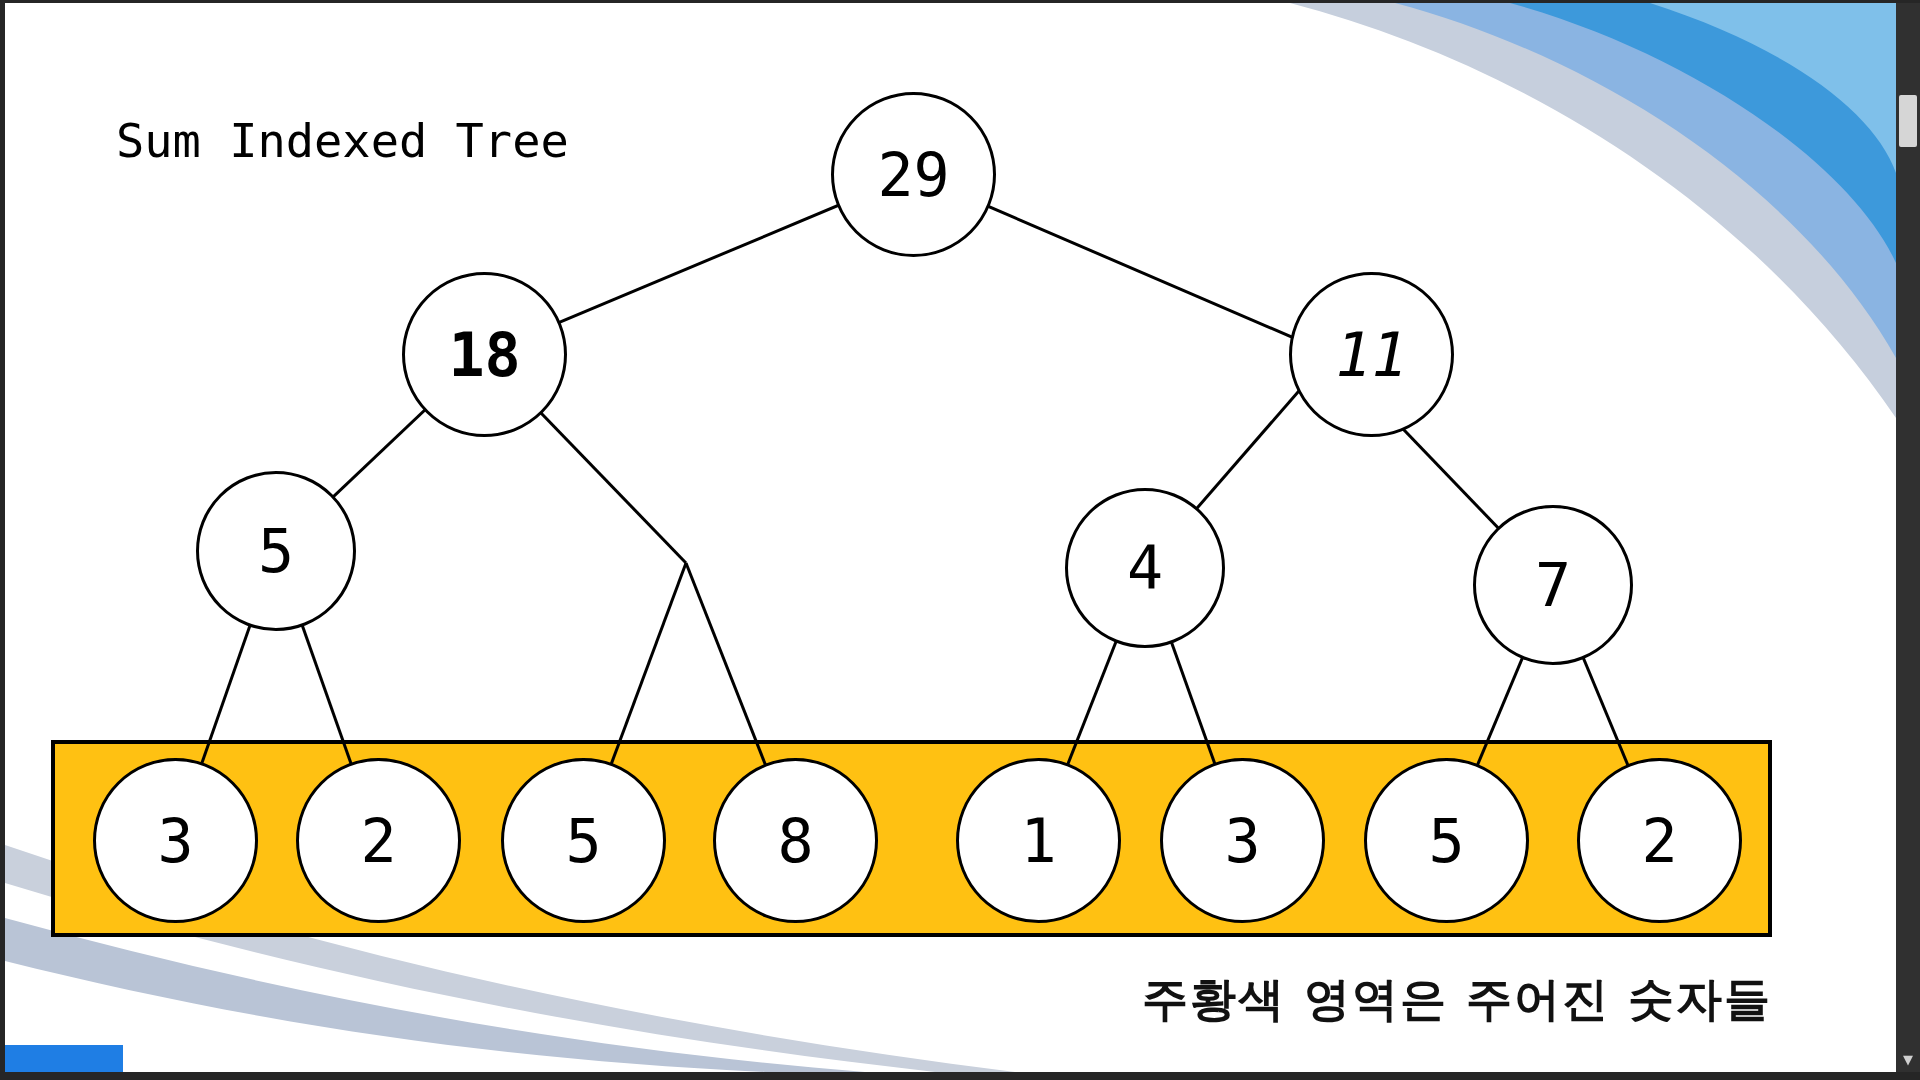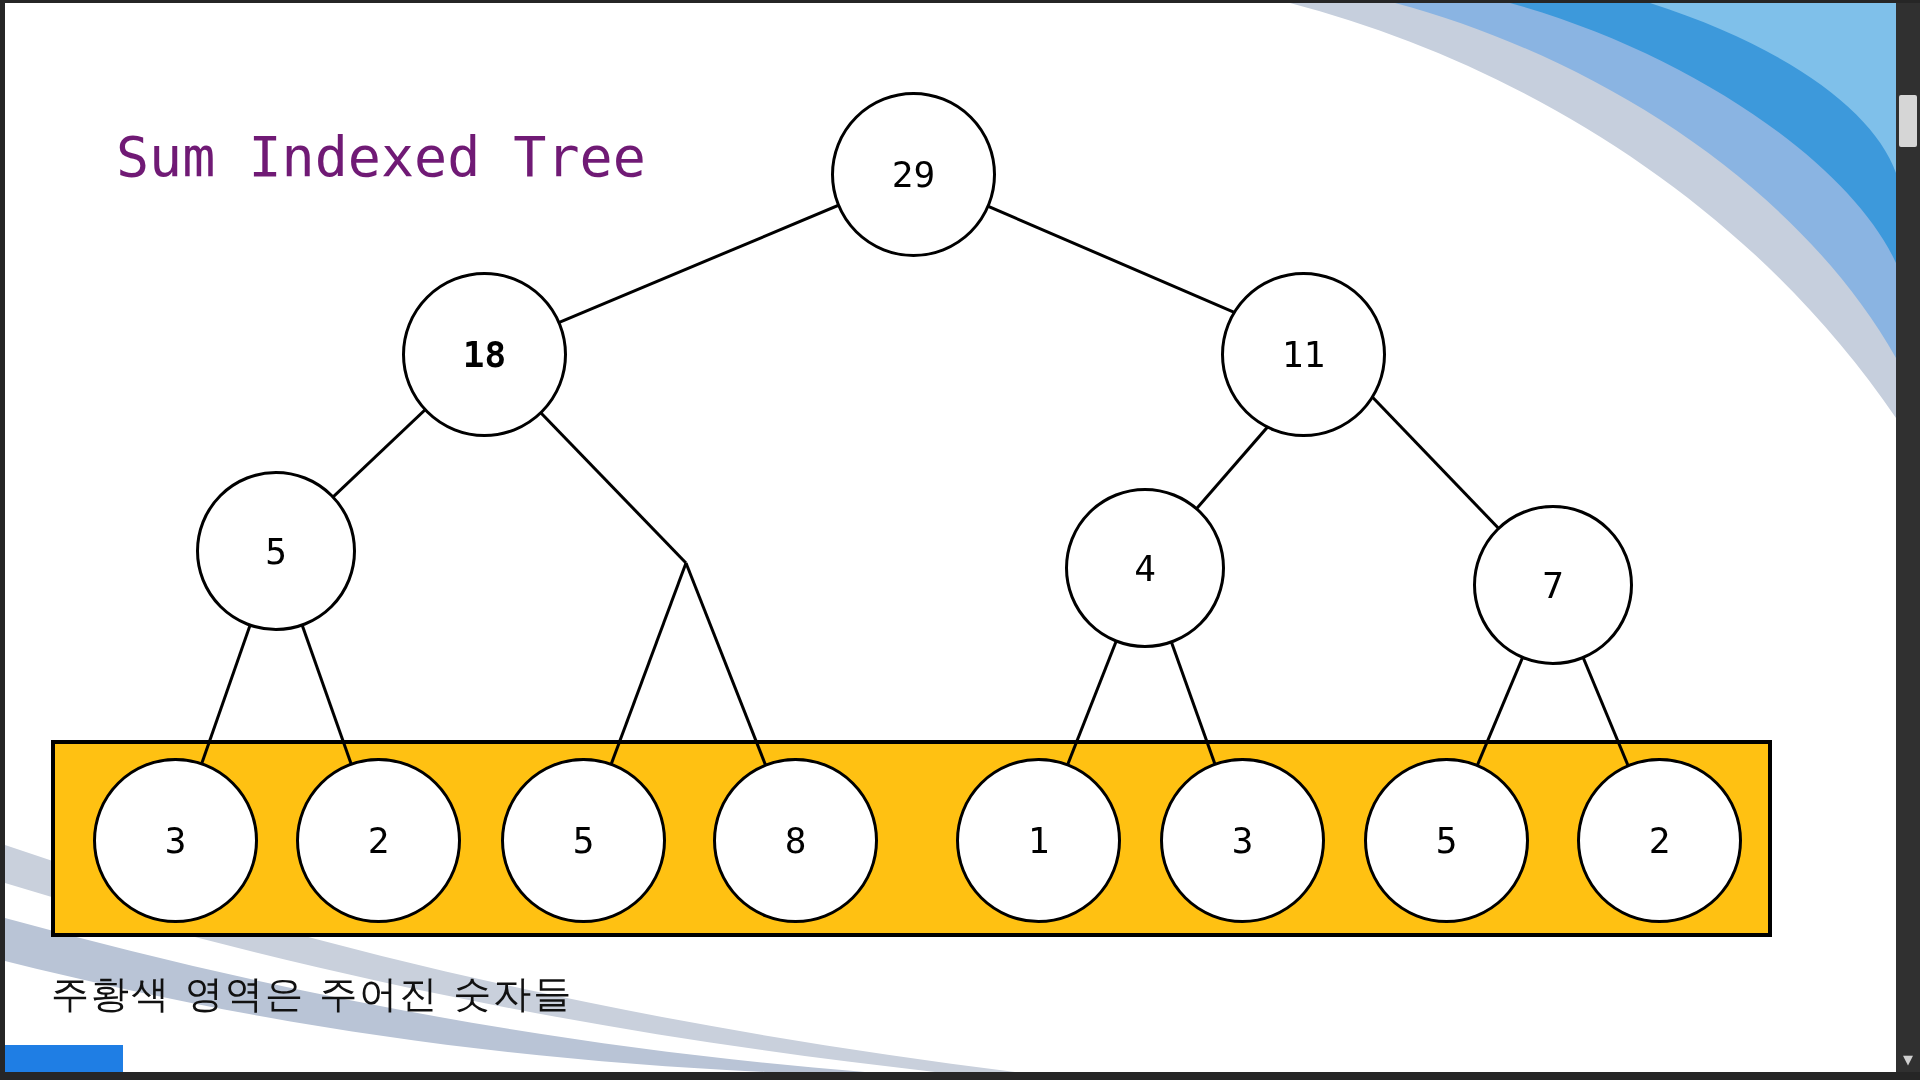"Sum Indexed Tree" .slide-title { color: #701a75 -> #000000; font-size: 55px -> 47px; top: 122px -> 110px }
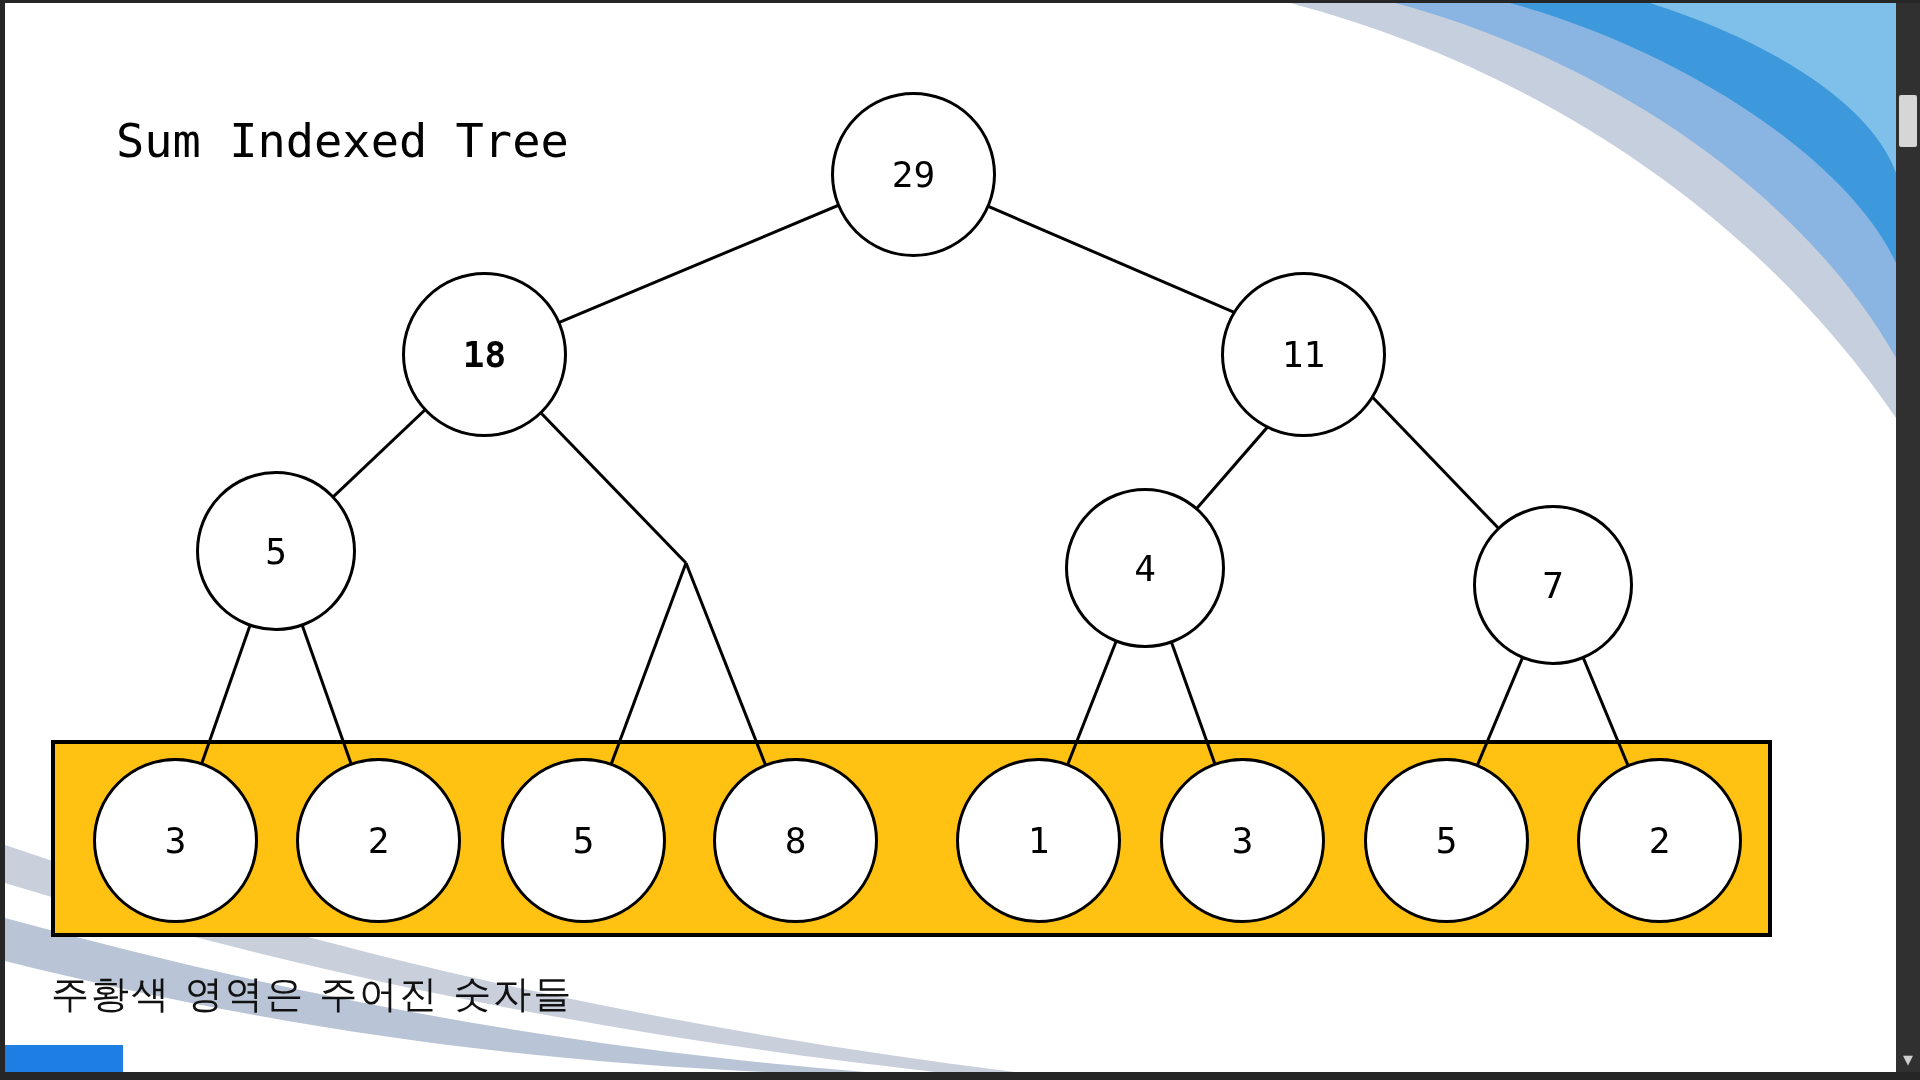"29" .node { font-size: 36px -> 60px }
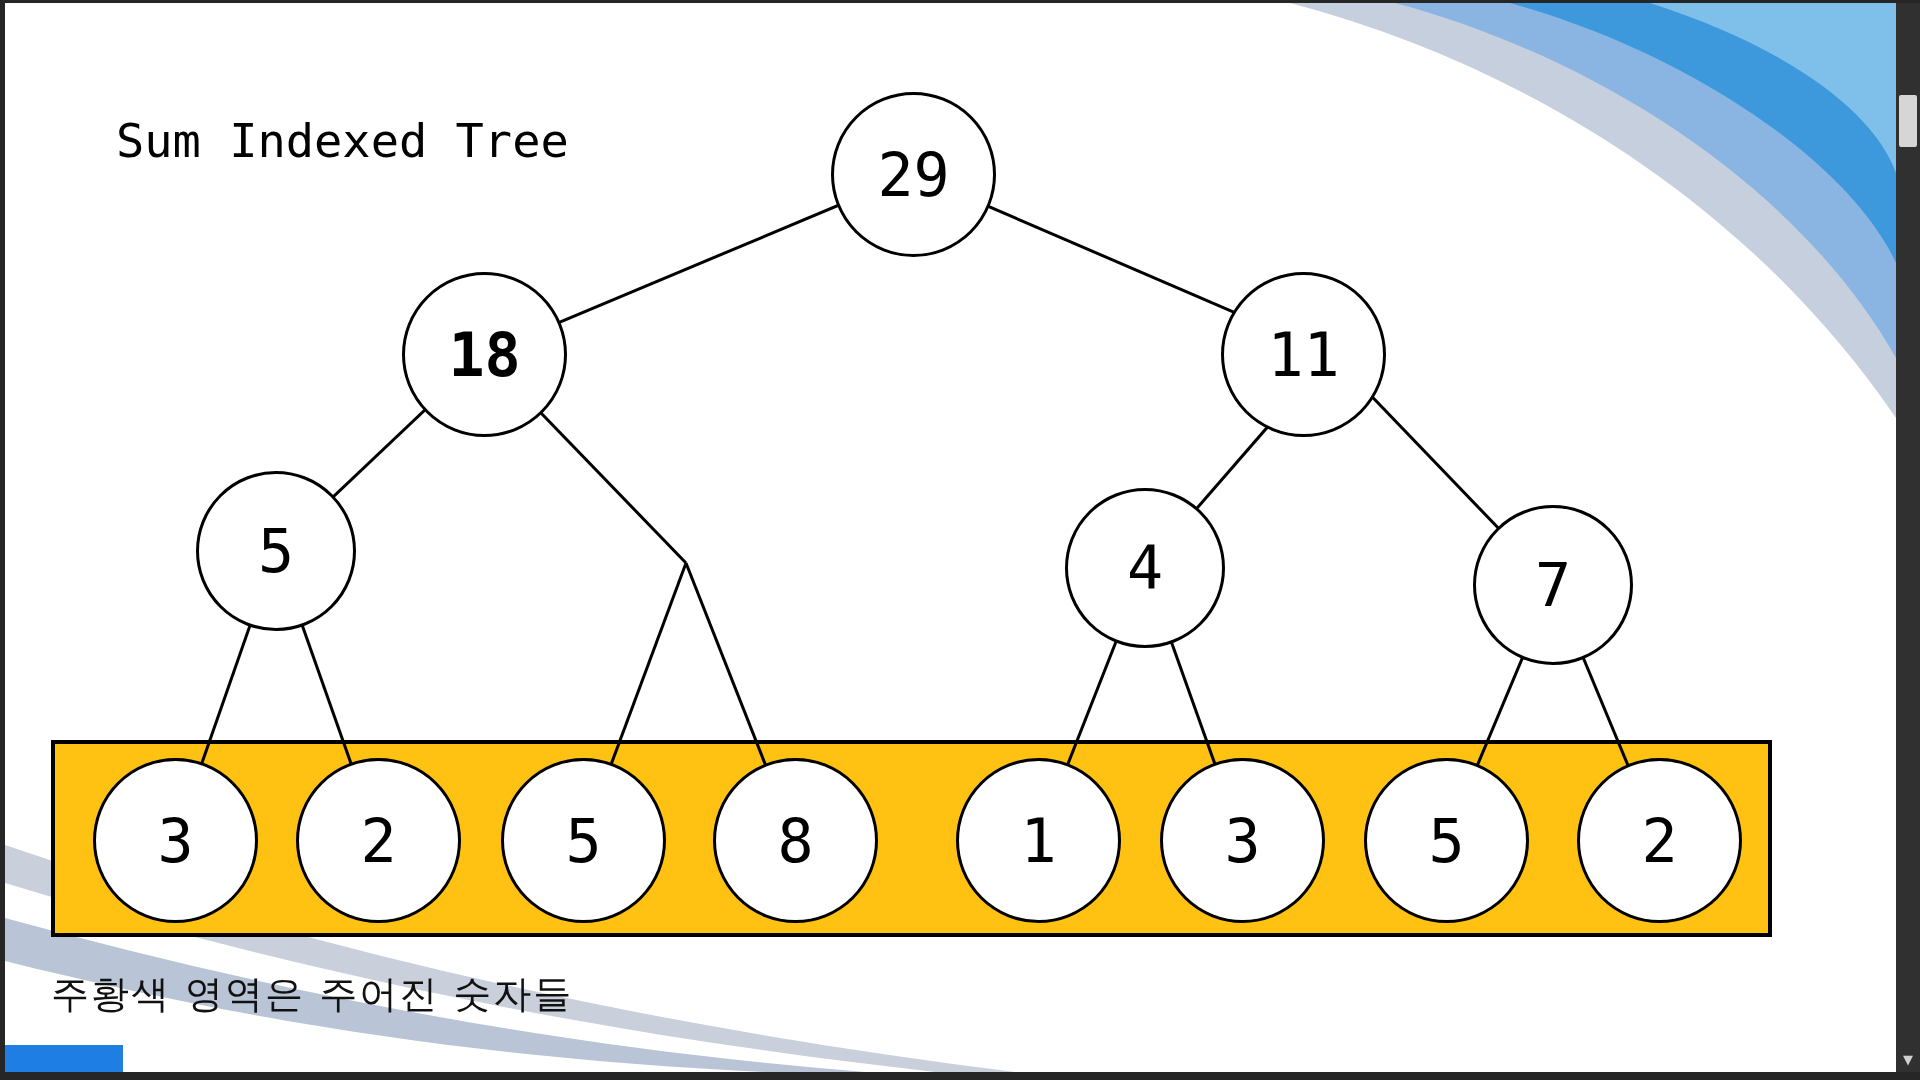"11" div.node { font-style: none -> italic; left: 1216px -> 1284px }
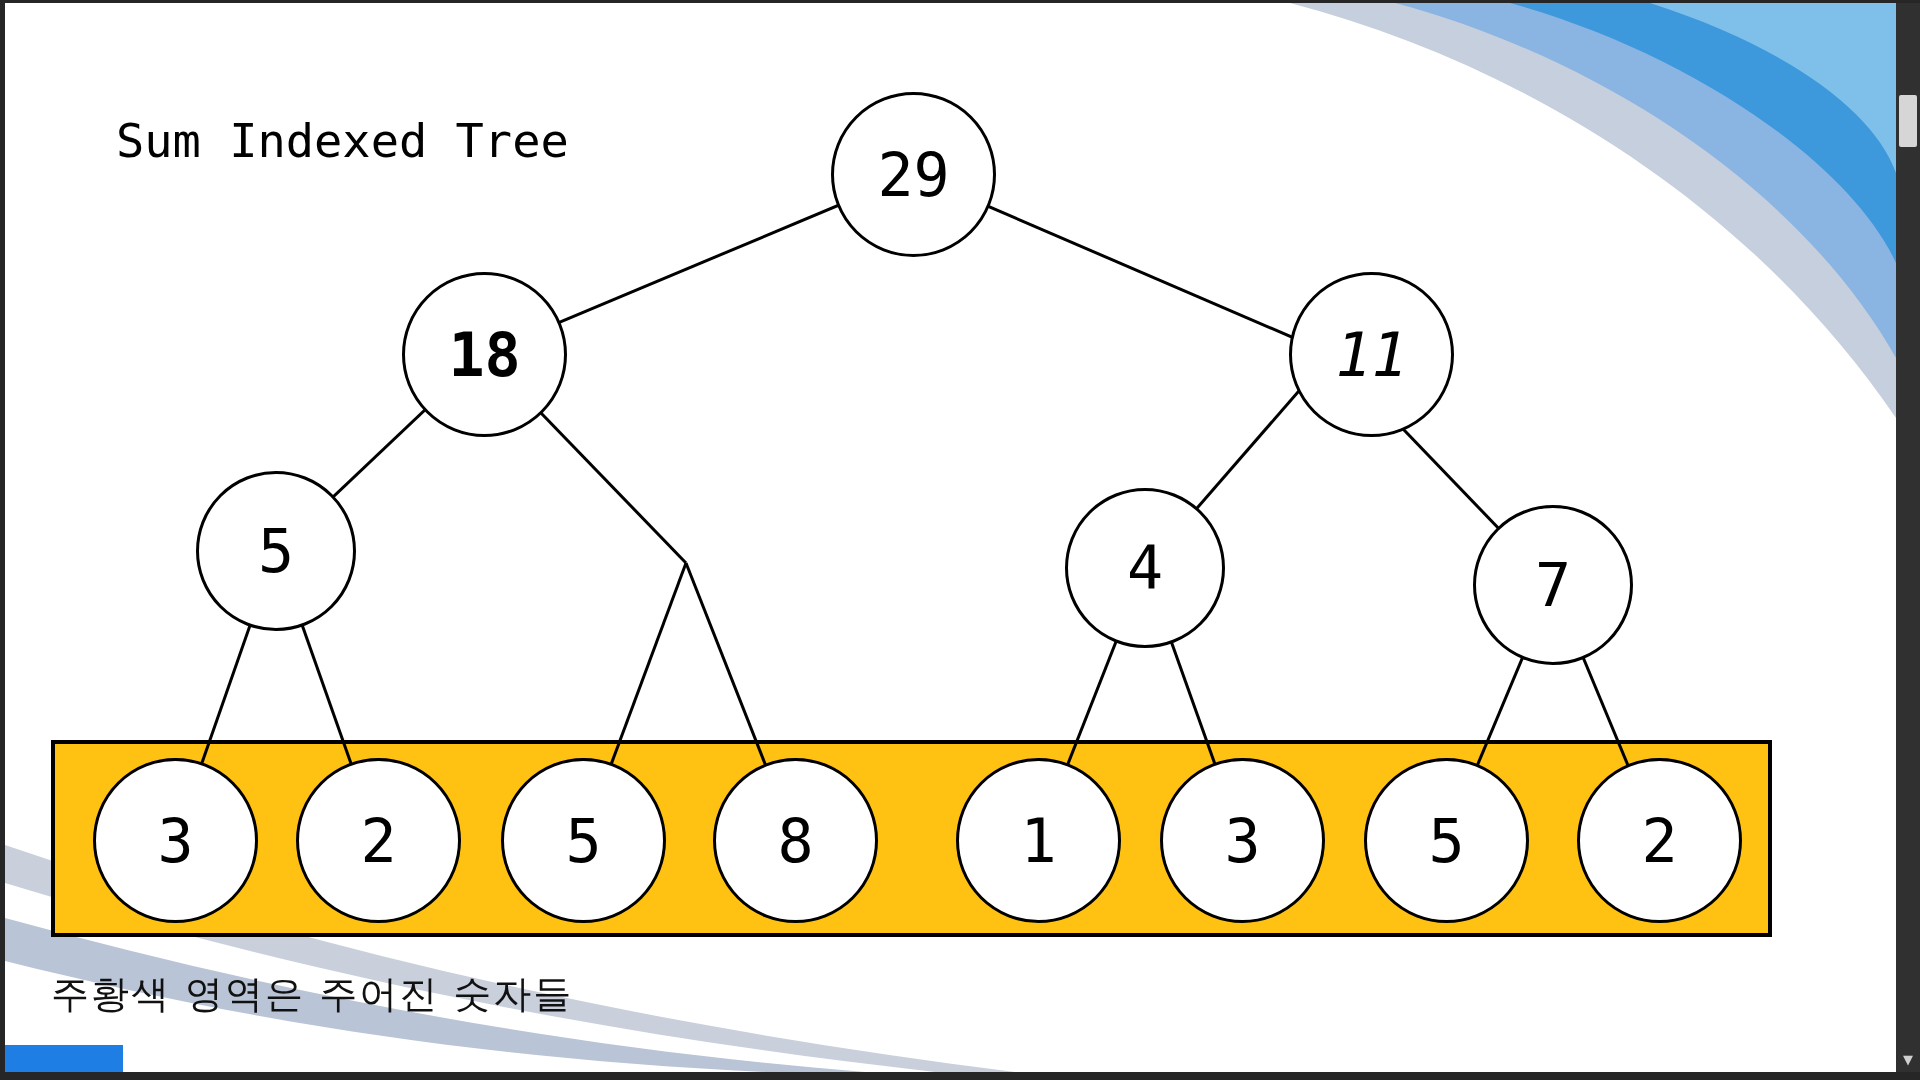"주황색 영역은 주어진 숫자들" .slide-caption { font-size: 38px -> 46px; font-weight: 400 -> 700; text-align: left -> right }
